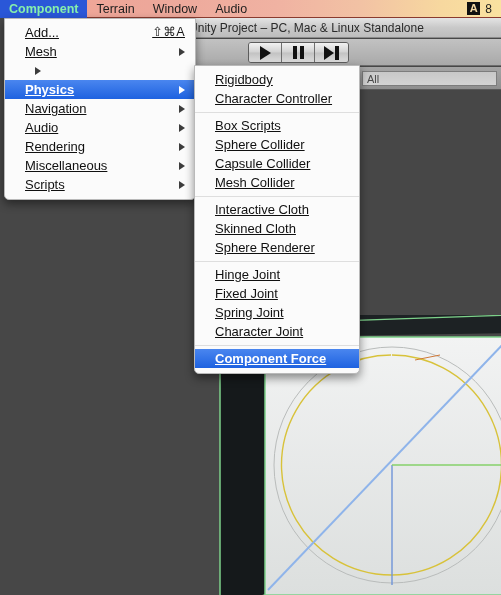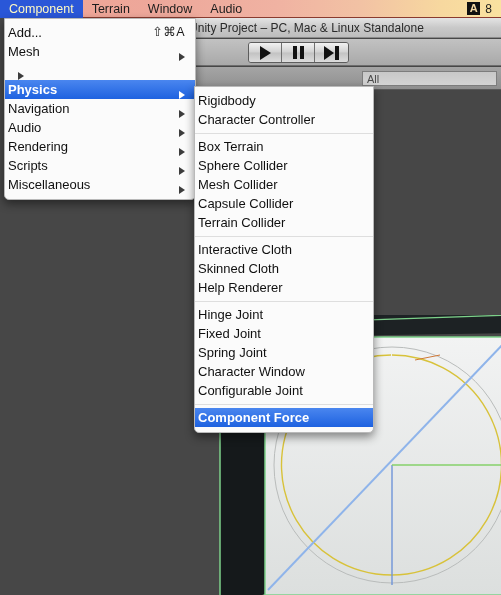"Component" #menubar .mitem.active { color: #fef9c3 -> #86efac; font-weight: normal -> bold }
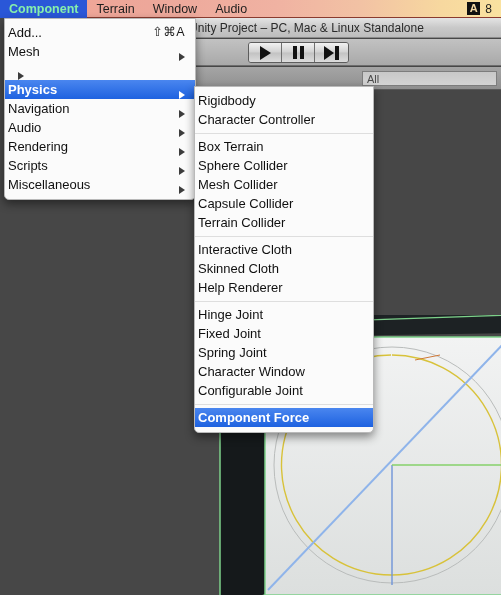"Add..." .mrow { align-items: flex-end -> center; padding: 0 10px 0 3px -> 0 10px 0 20px; text-decoration: none -> underline }
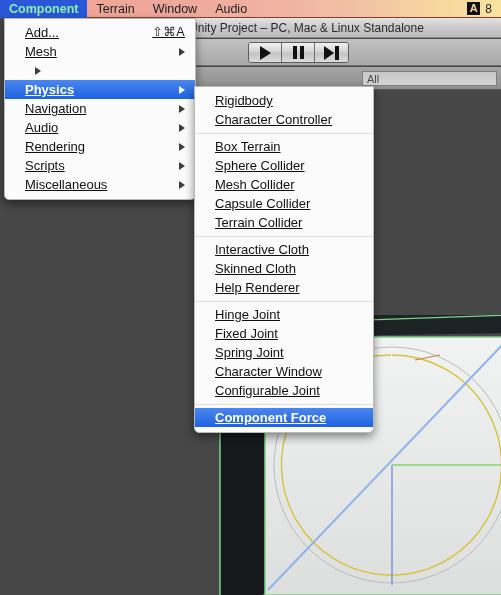"Rigidbody" #physics-menu { top: 86px -> 65px; width: 180px -> 166px }
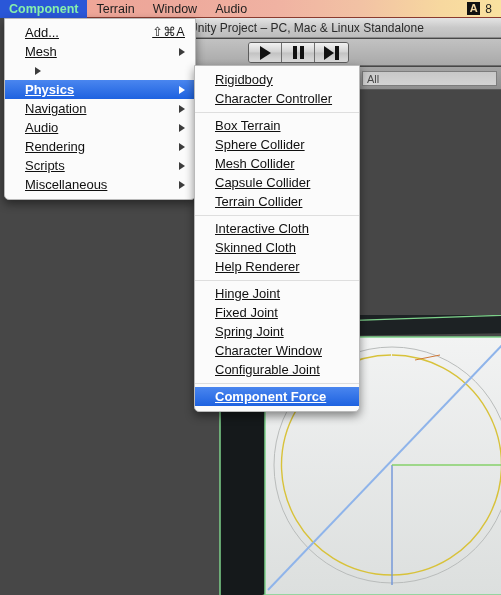"Box Terrain" span.lbl { text: Terrain -> Scripts }
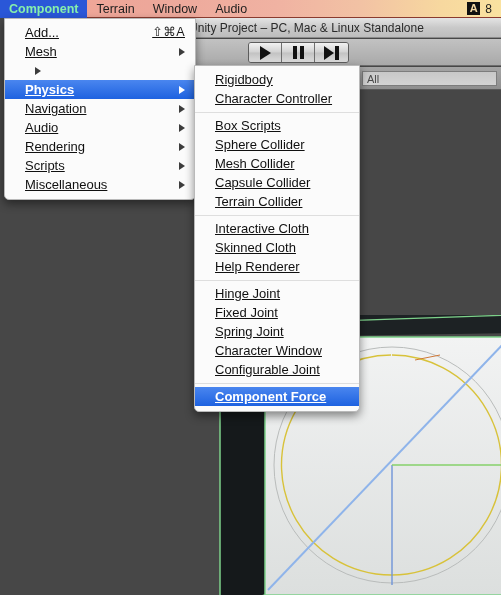"Scripts" div.mrow { order: before "Miscellaneous" -> after "Miscellaneous" }
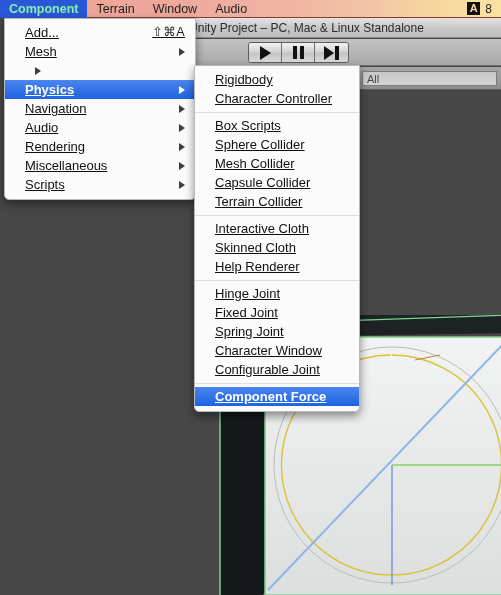"Mesh Collider" div.mrow { order: before "Capsule Collider" -> after "Capsule Collider" }
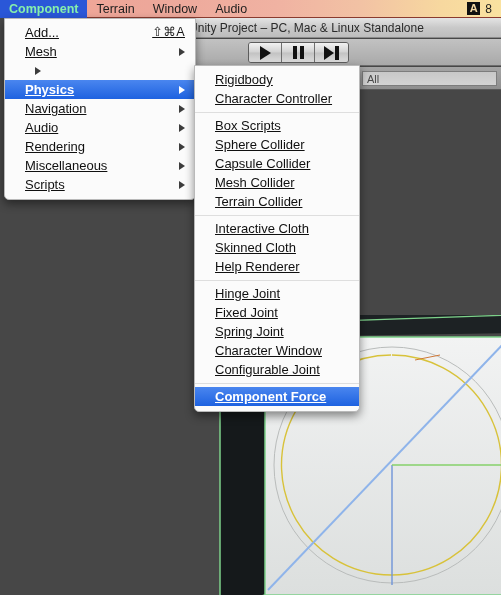"Terrain Collider" div.mrow { html: <div> <span>Terrain Collider</span> </div> -> none }
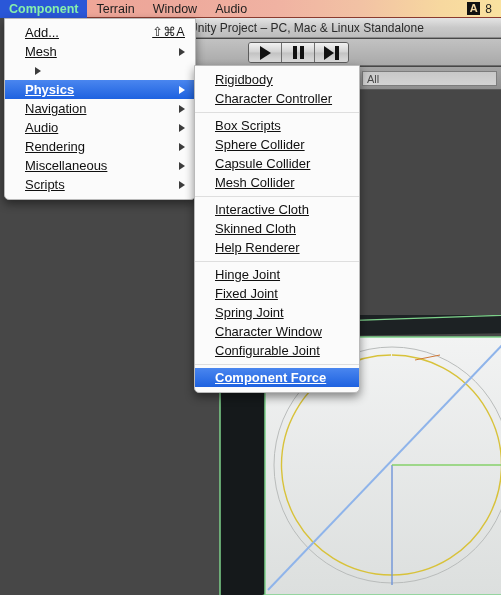"Help Renderer" span.lbl { text: Help -> Sphere }
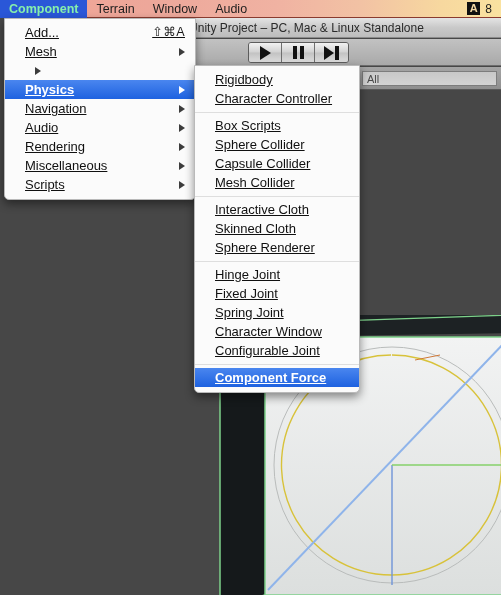"Character Window" span.lbl { text: Window -> Joint }
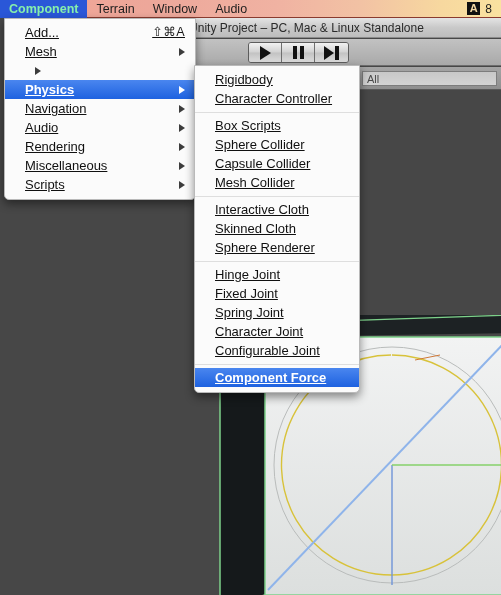"Configurable Joint" div.mrow { html: <div> <span>Configurable Joint</span> </div> -> none }
